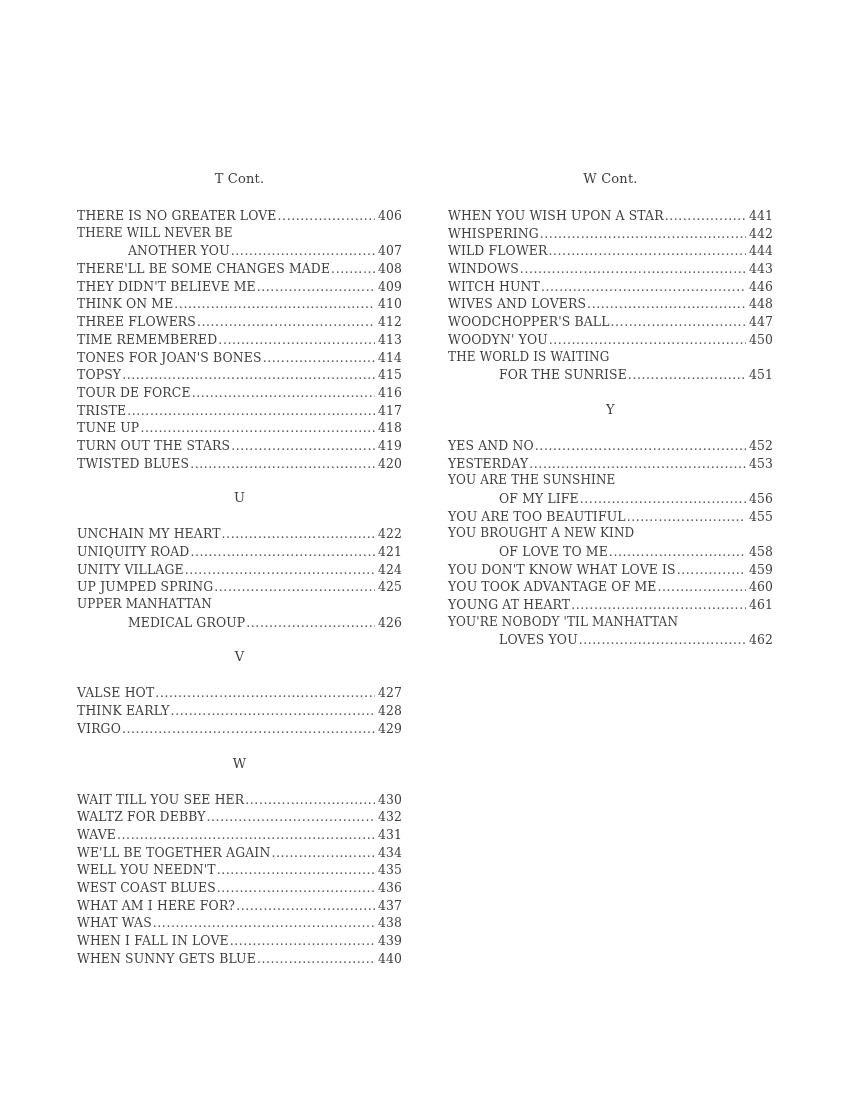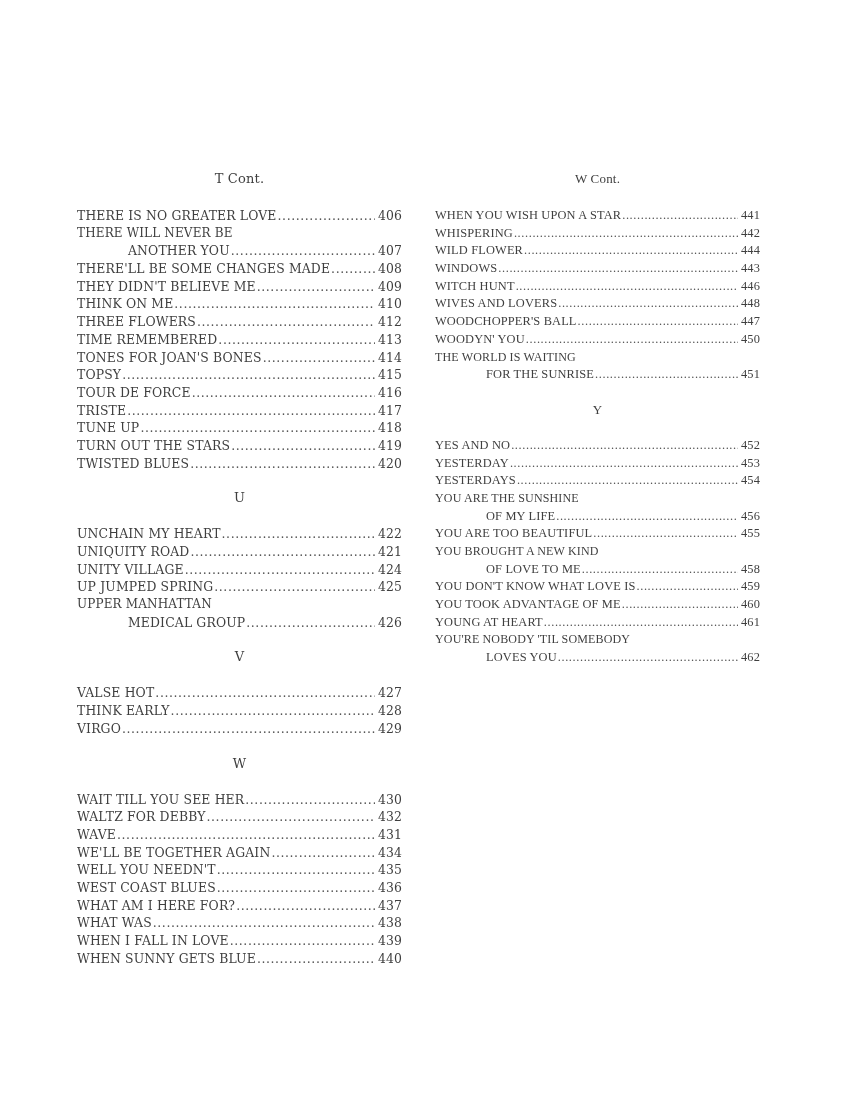"W Cont." .col.right { font-family: Liberation Serif, serif -> none; left: 435px -> 448px }
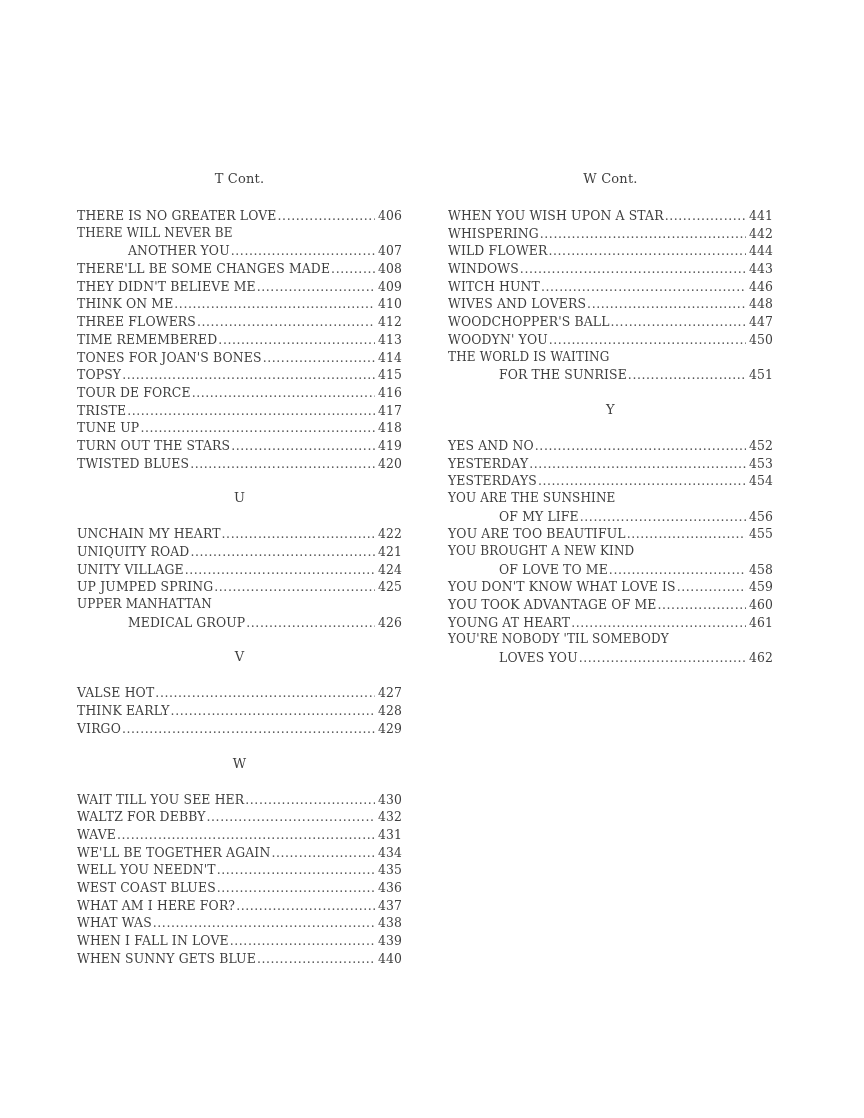"YESTERDAYS" div.entry { html: <div> <span>YESTERDAYS </span> <span></span> <span>454</span> </div> -> none }
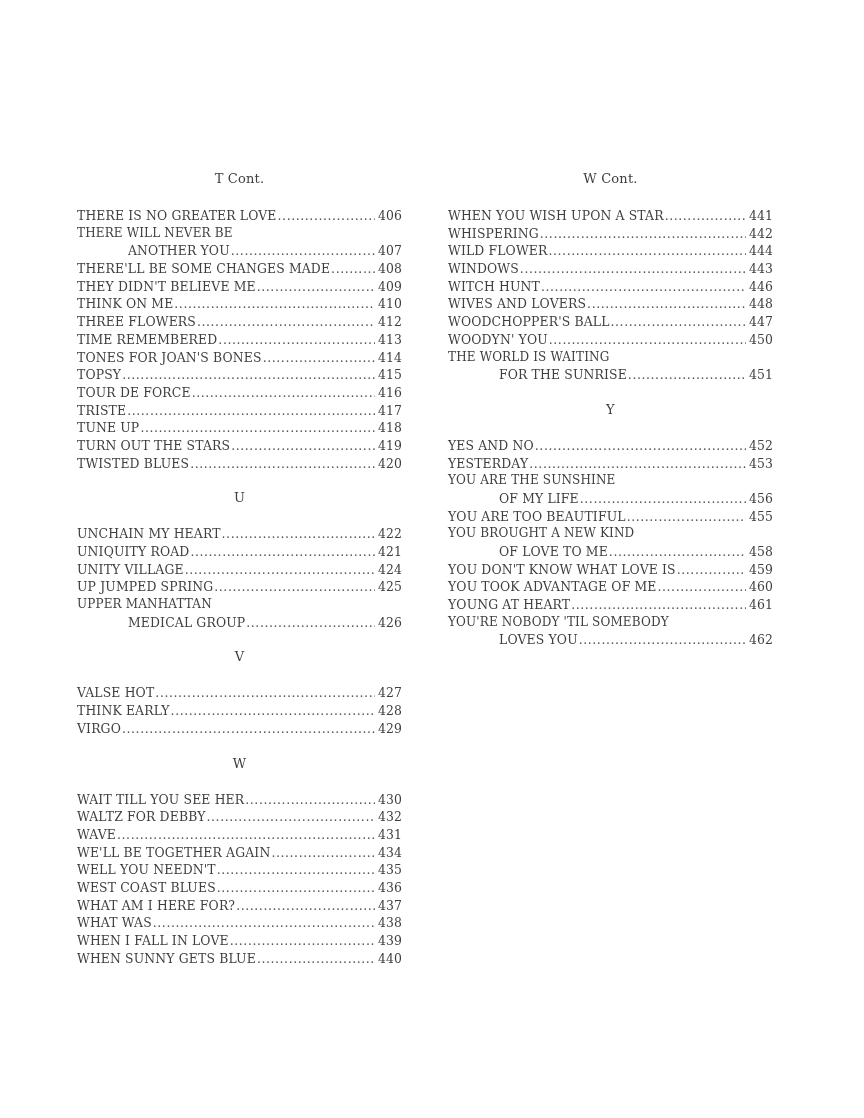"YOU'RE NOBODY 'TIL SOMEBODY" div.line1 { text: SOMEBODY -> MANHATTAN }
